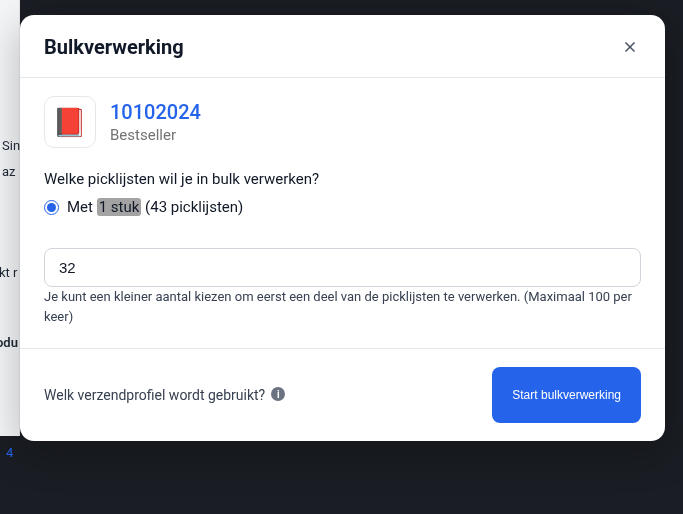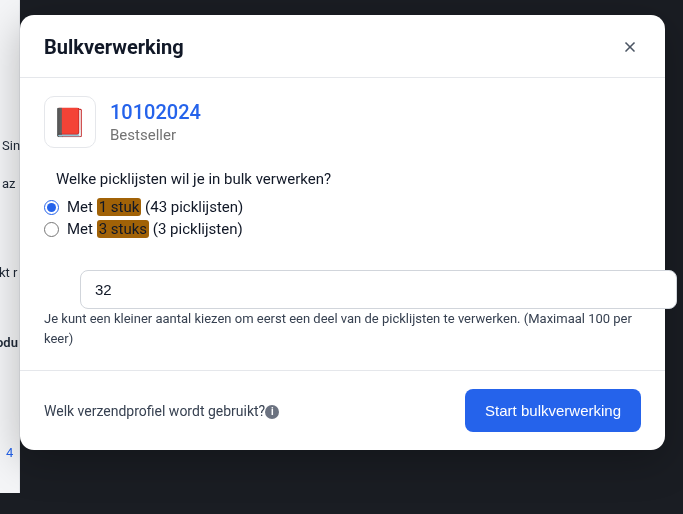"Sin" .backdrop-left { height: 493px -> 436px }
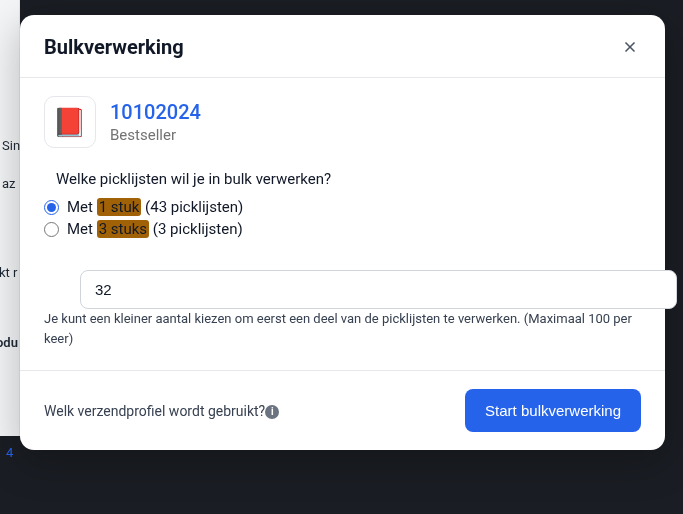"az" span.backdrop-text { top: 176px -> 164px }
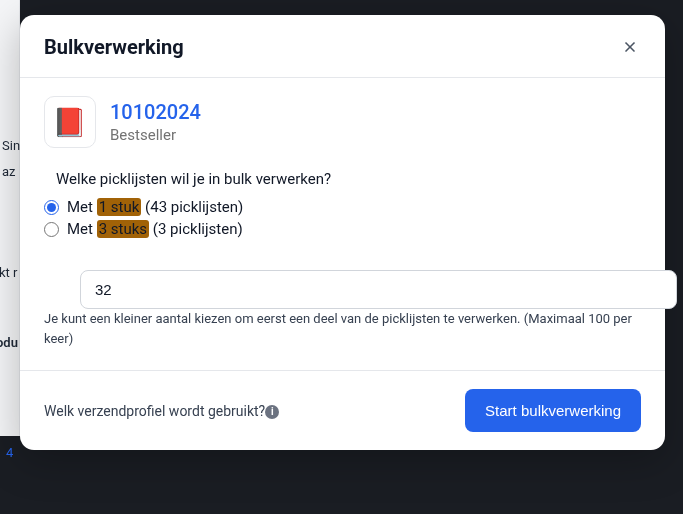"Welke picklijsten wil je in" .question { margin-left: 12px -> none }
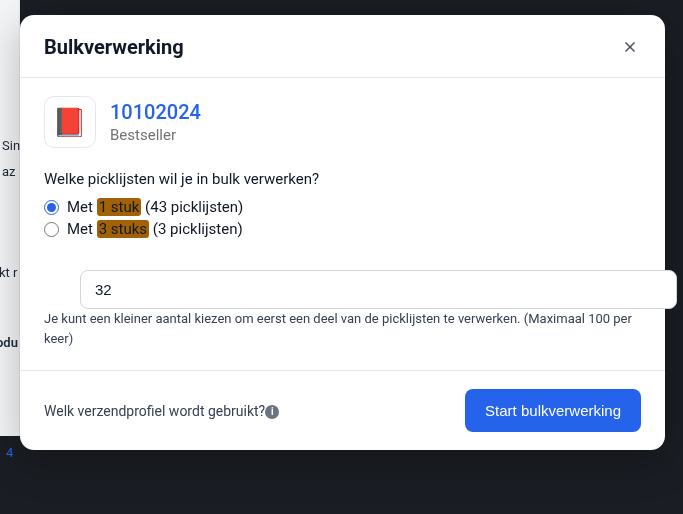"1 stuk" .hl { background: #a16207 -> #a3a3a3 }
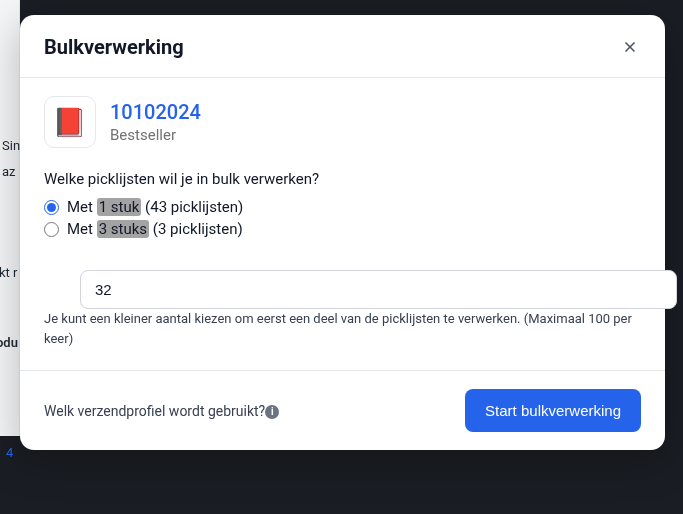"Met 3 stuks (3 picklijsten)" label.radio-row { html: <label> <input> <span><span>Met </span><span>3 stuks</span><span> (3 picklijsten)</span></span> </label> -> none }
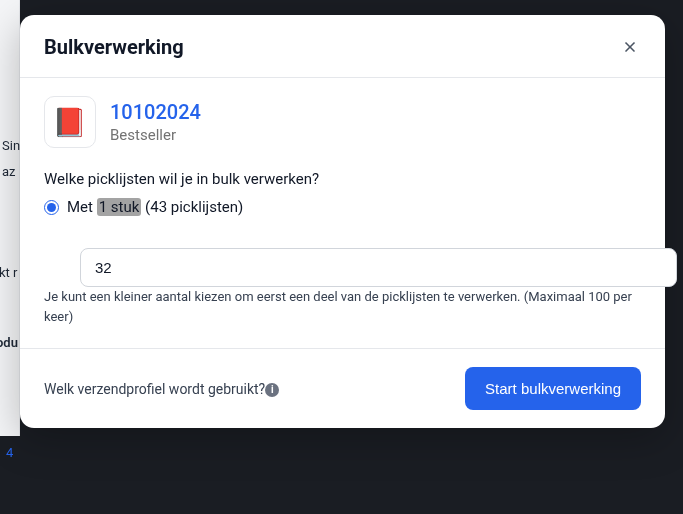"32" .text-input { margin-left: 36px -> none }
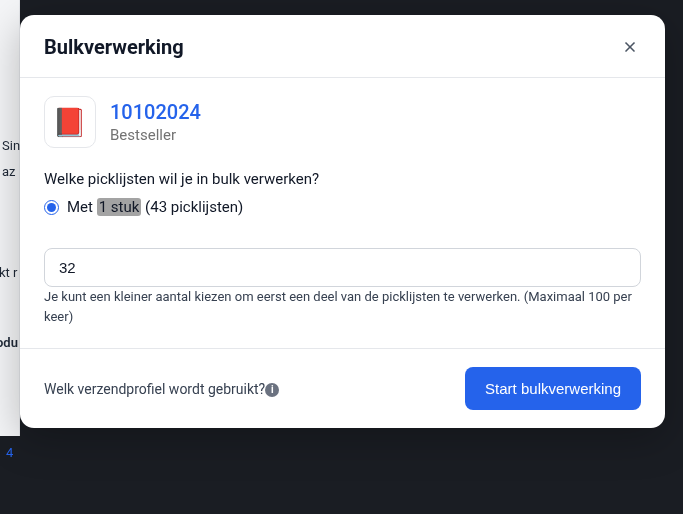"Welk verzendprofiel wordt gebruikt?" .footer-left { align-items: flex-end -> flex-start; gap: none -> 6px }
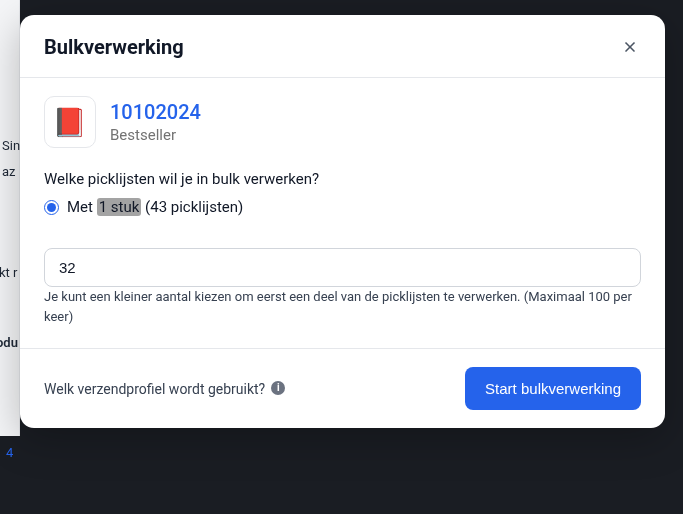"Start bulkverwerking" .primary-btn { font-size: 15px -> 12px; padding: 13px 20px -> 21px 20px }
